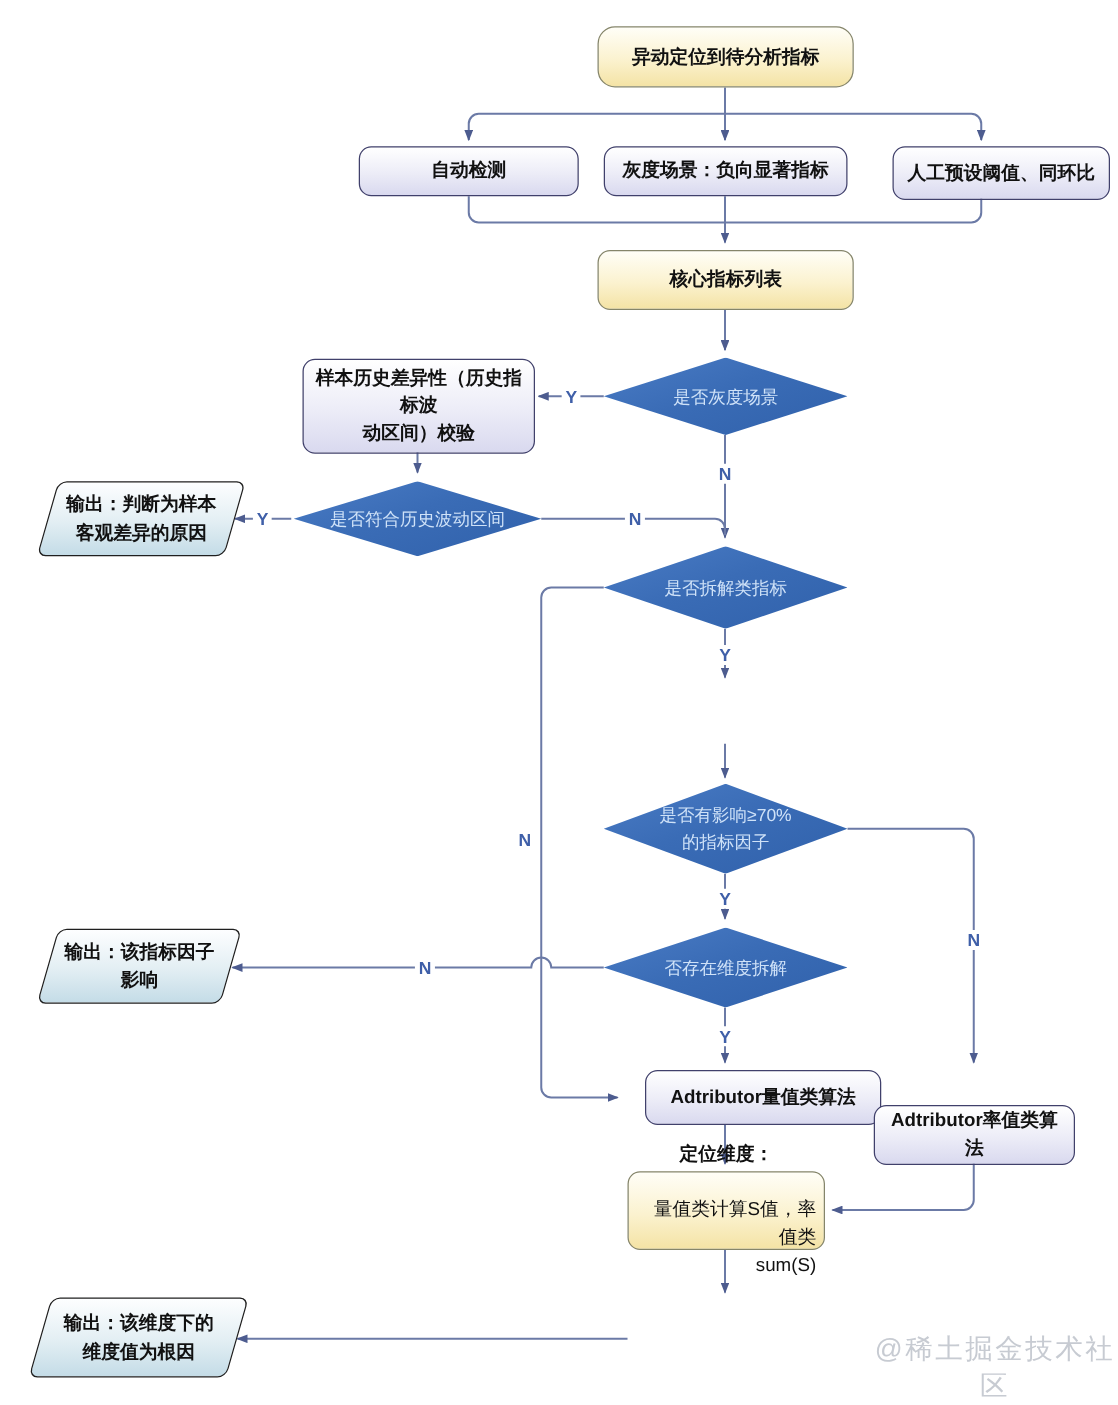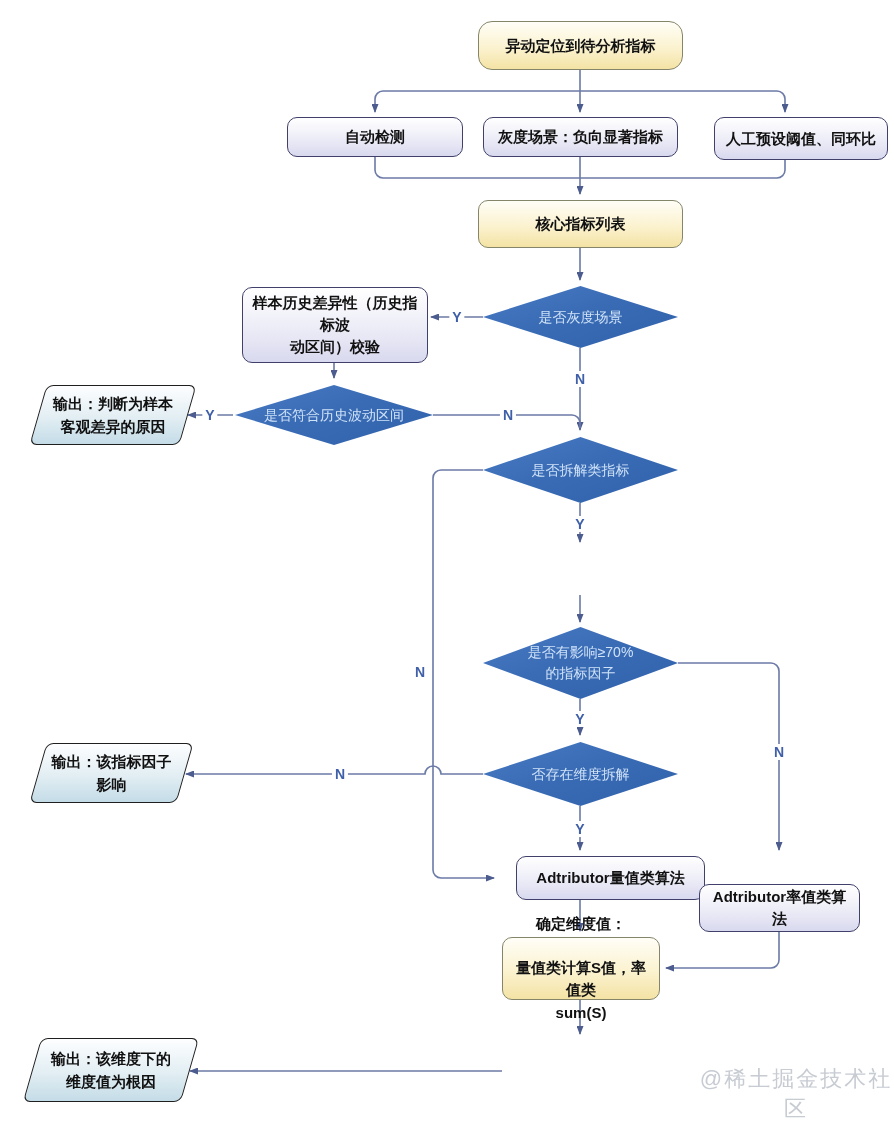"确定维度值：" div.bt { text: 确定维度值 -> 定位维度 }
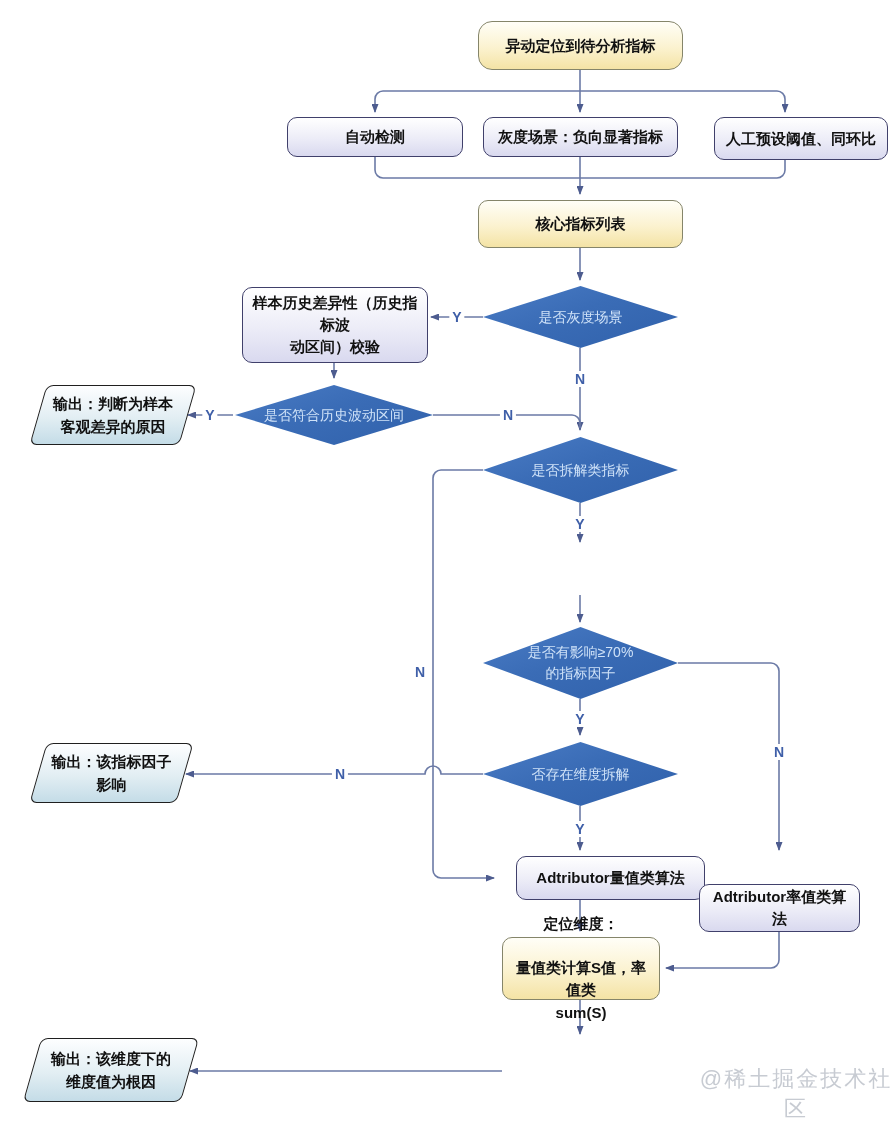"量值类计算S值，率值类" .bb { font-weight: bold -> normal; text-align: none -> right }
